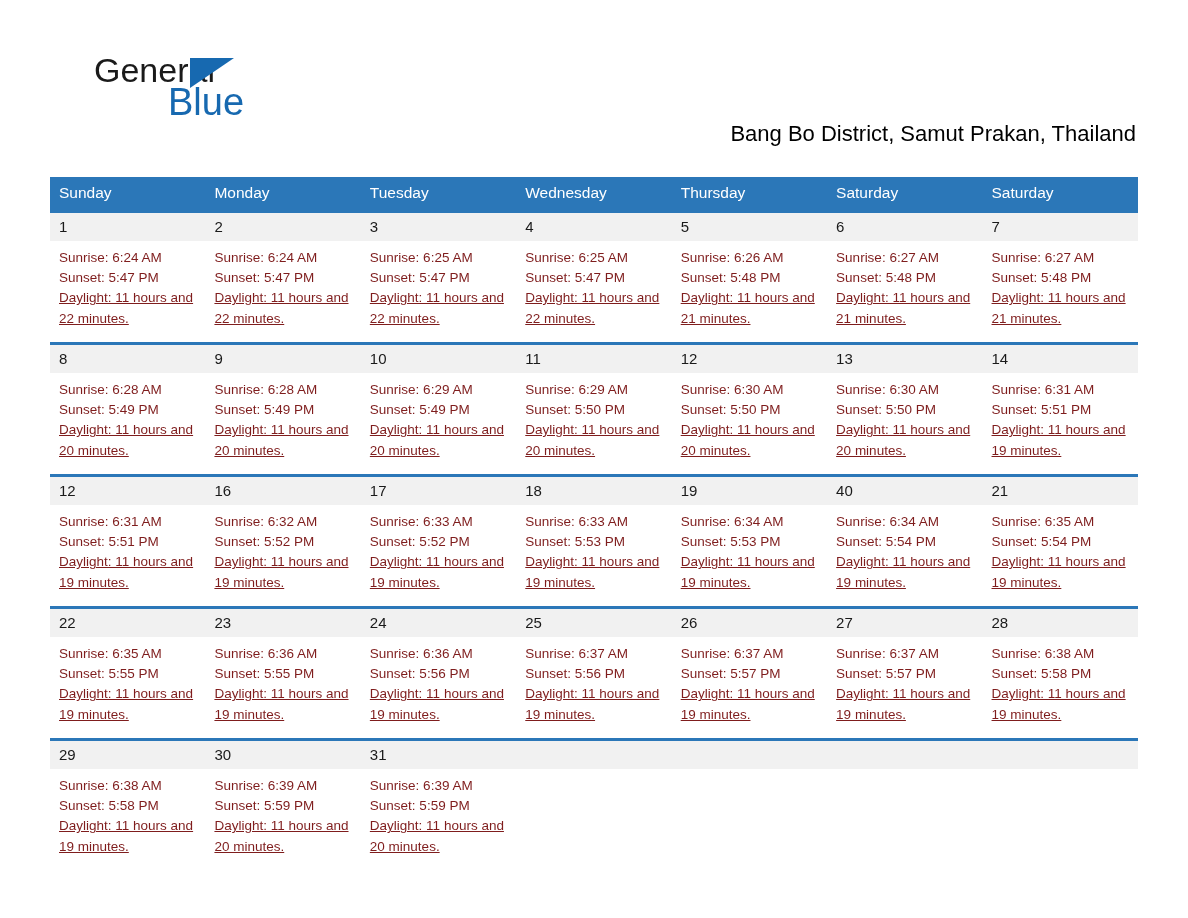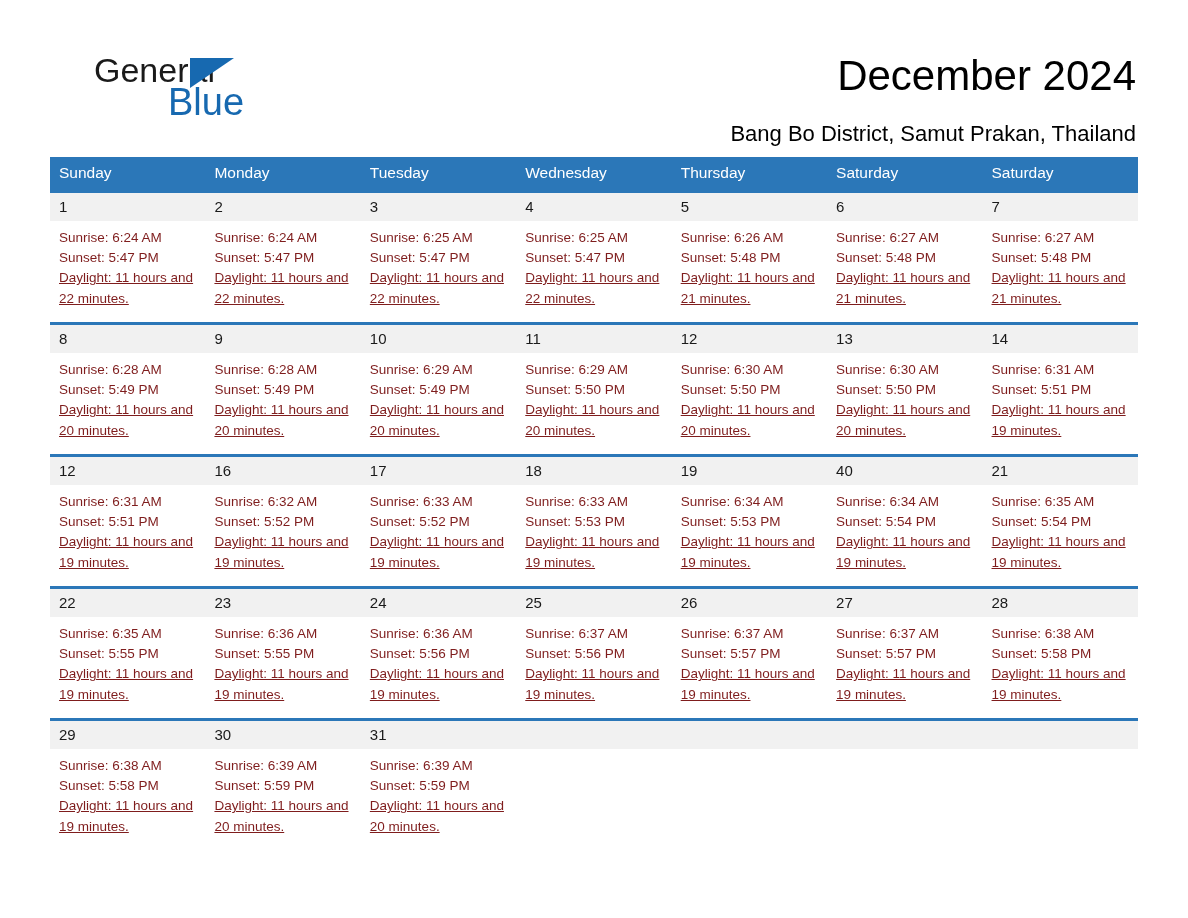"December 2024" div.title { html: <div>December 2024</div> -> none }
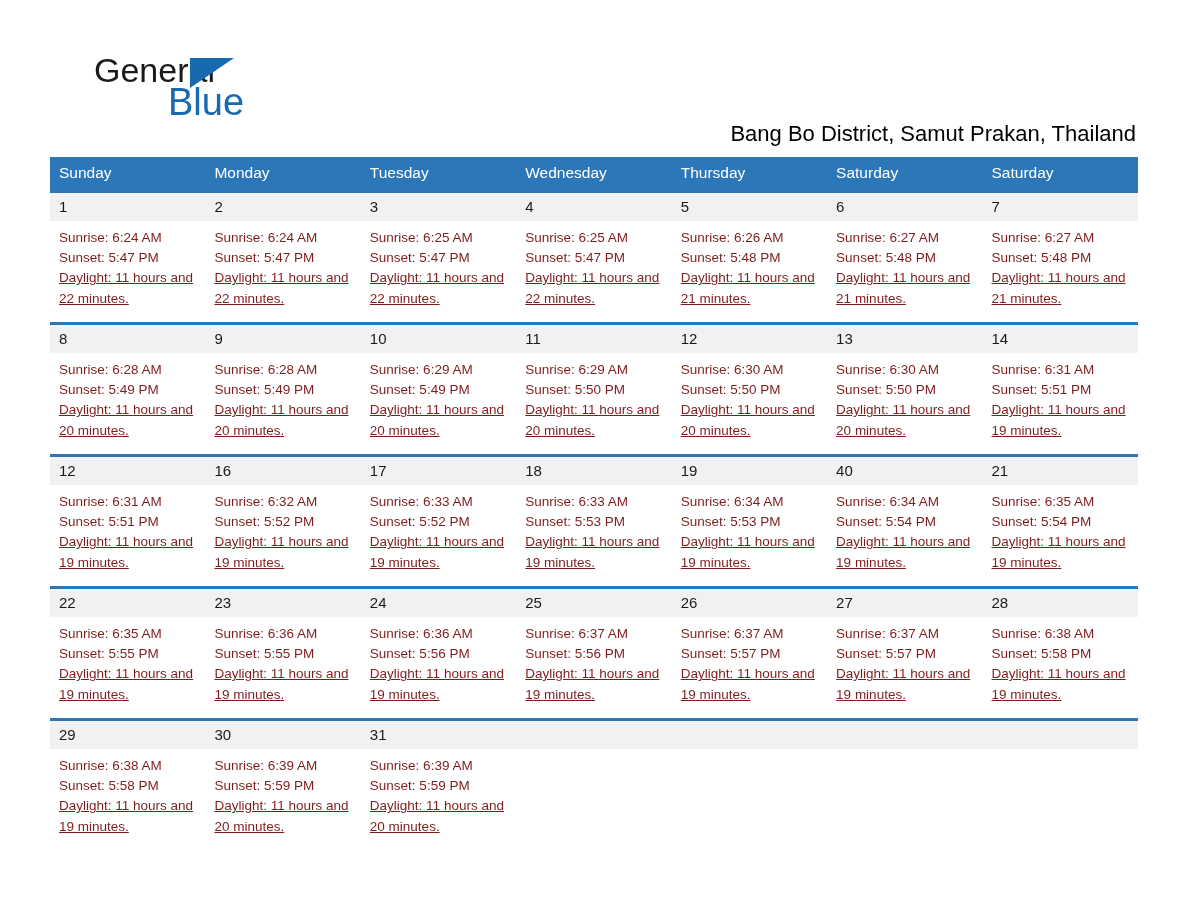"Sunday" table.cal { margin-top: none -> 20px }
